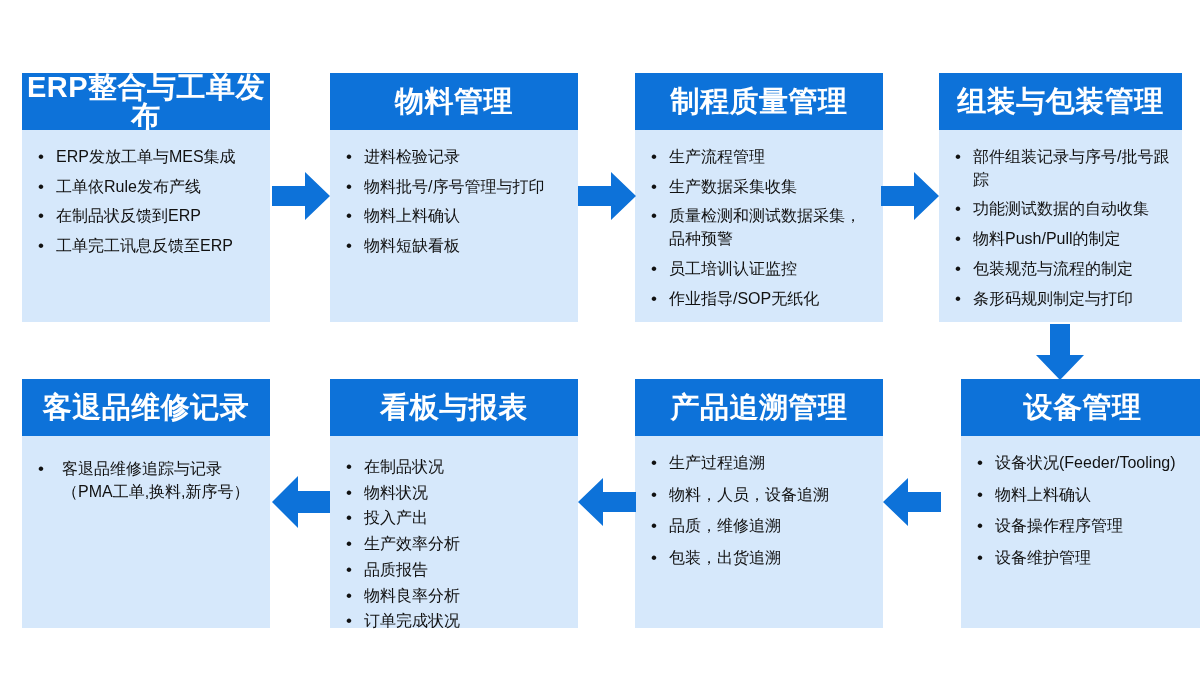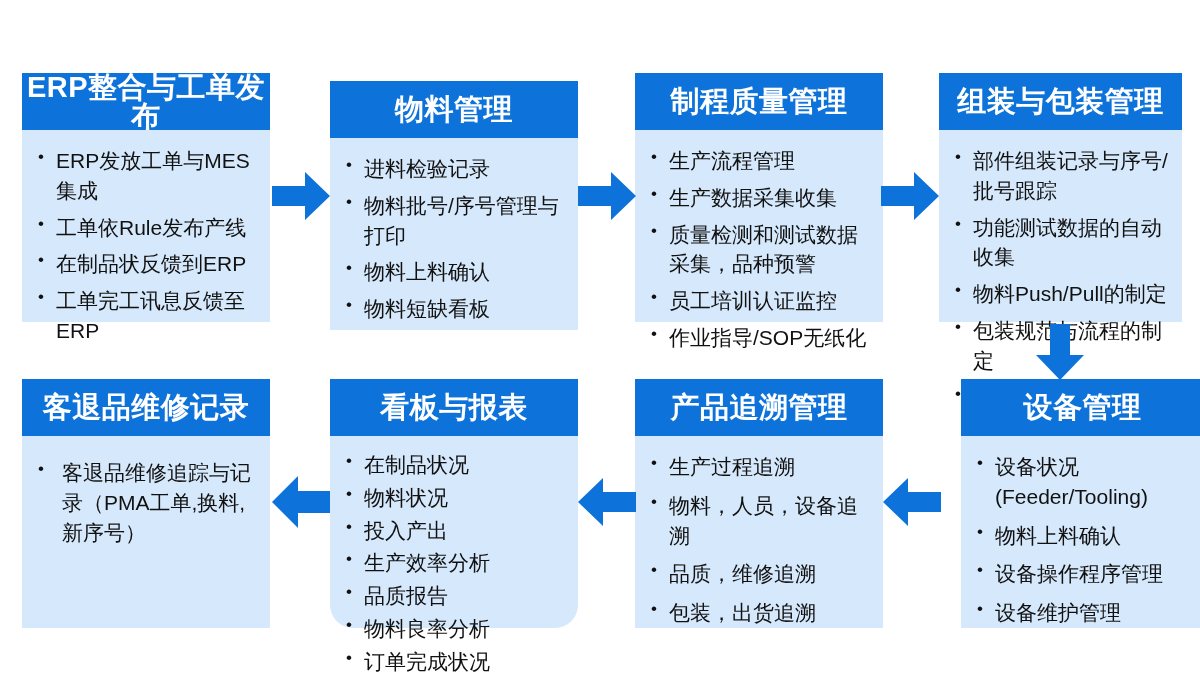"物料管理" div.card { top: 81px -> 73px }
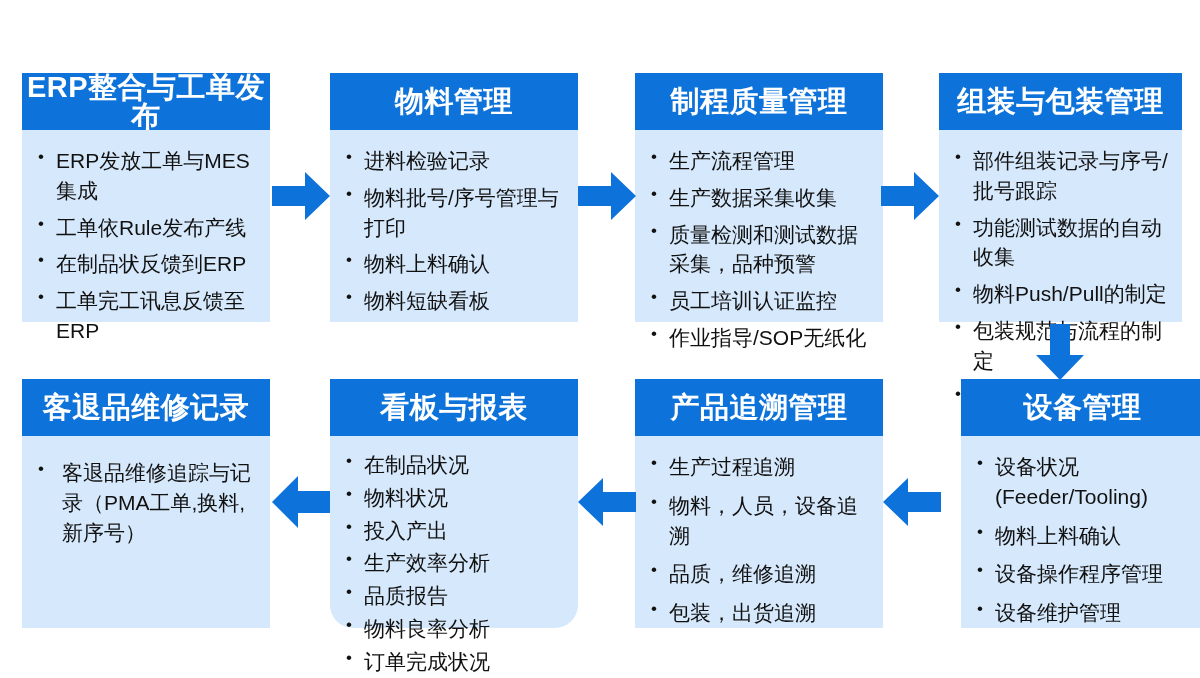"ERP发放工单与MES集成" .bullets li { font-size: 21px -> 16px }
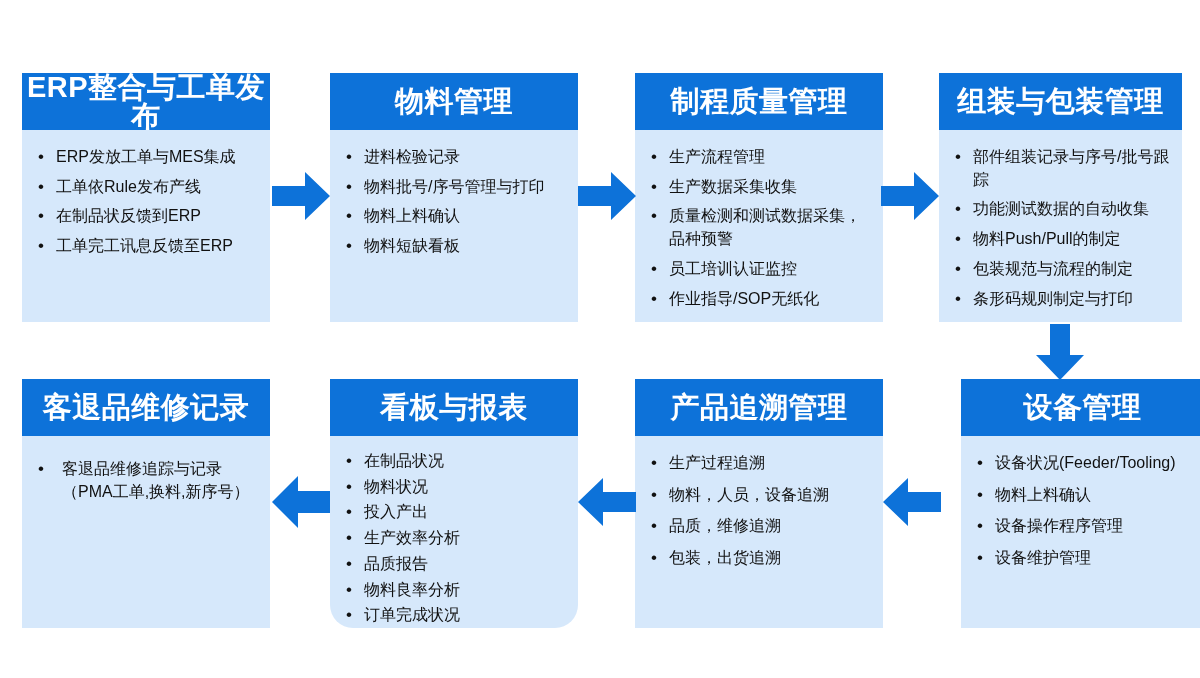"看板与报表" div.card { border-radius: 23px -> none }
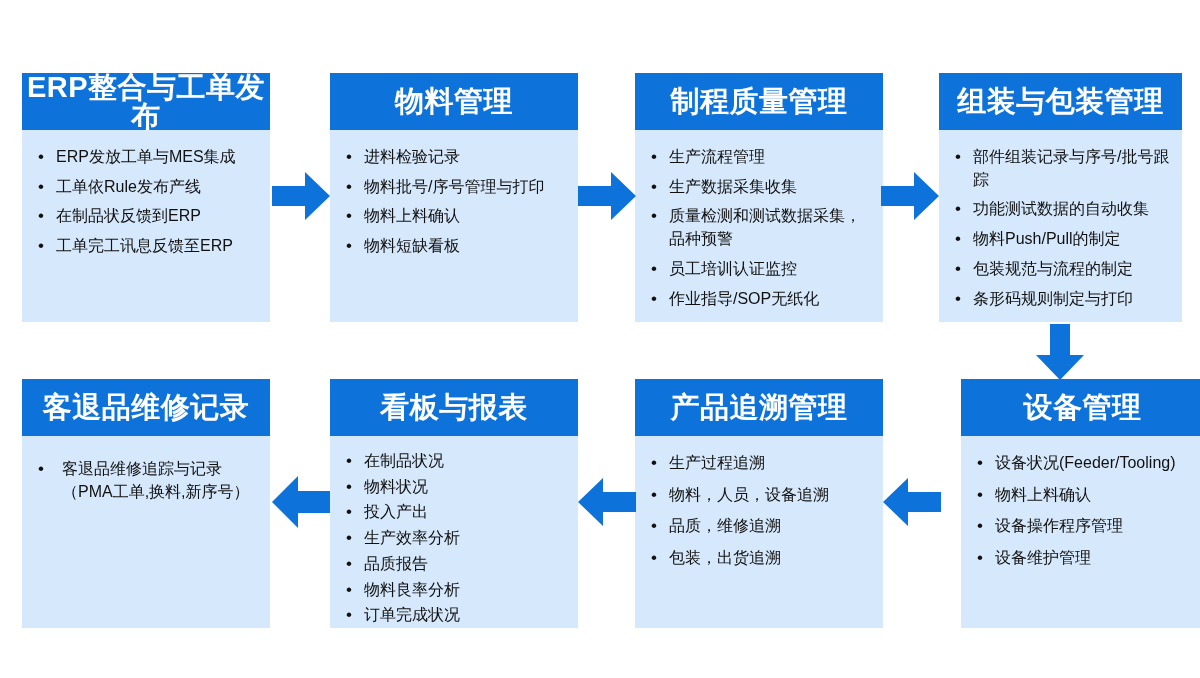"在制品状况" div.card-body { padding-top: 14px -> 20px }
